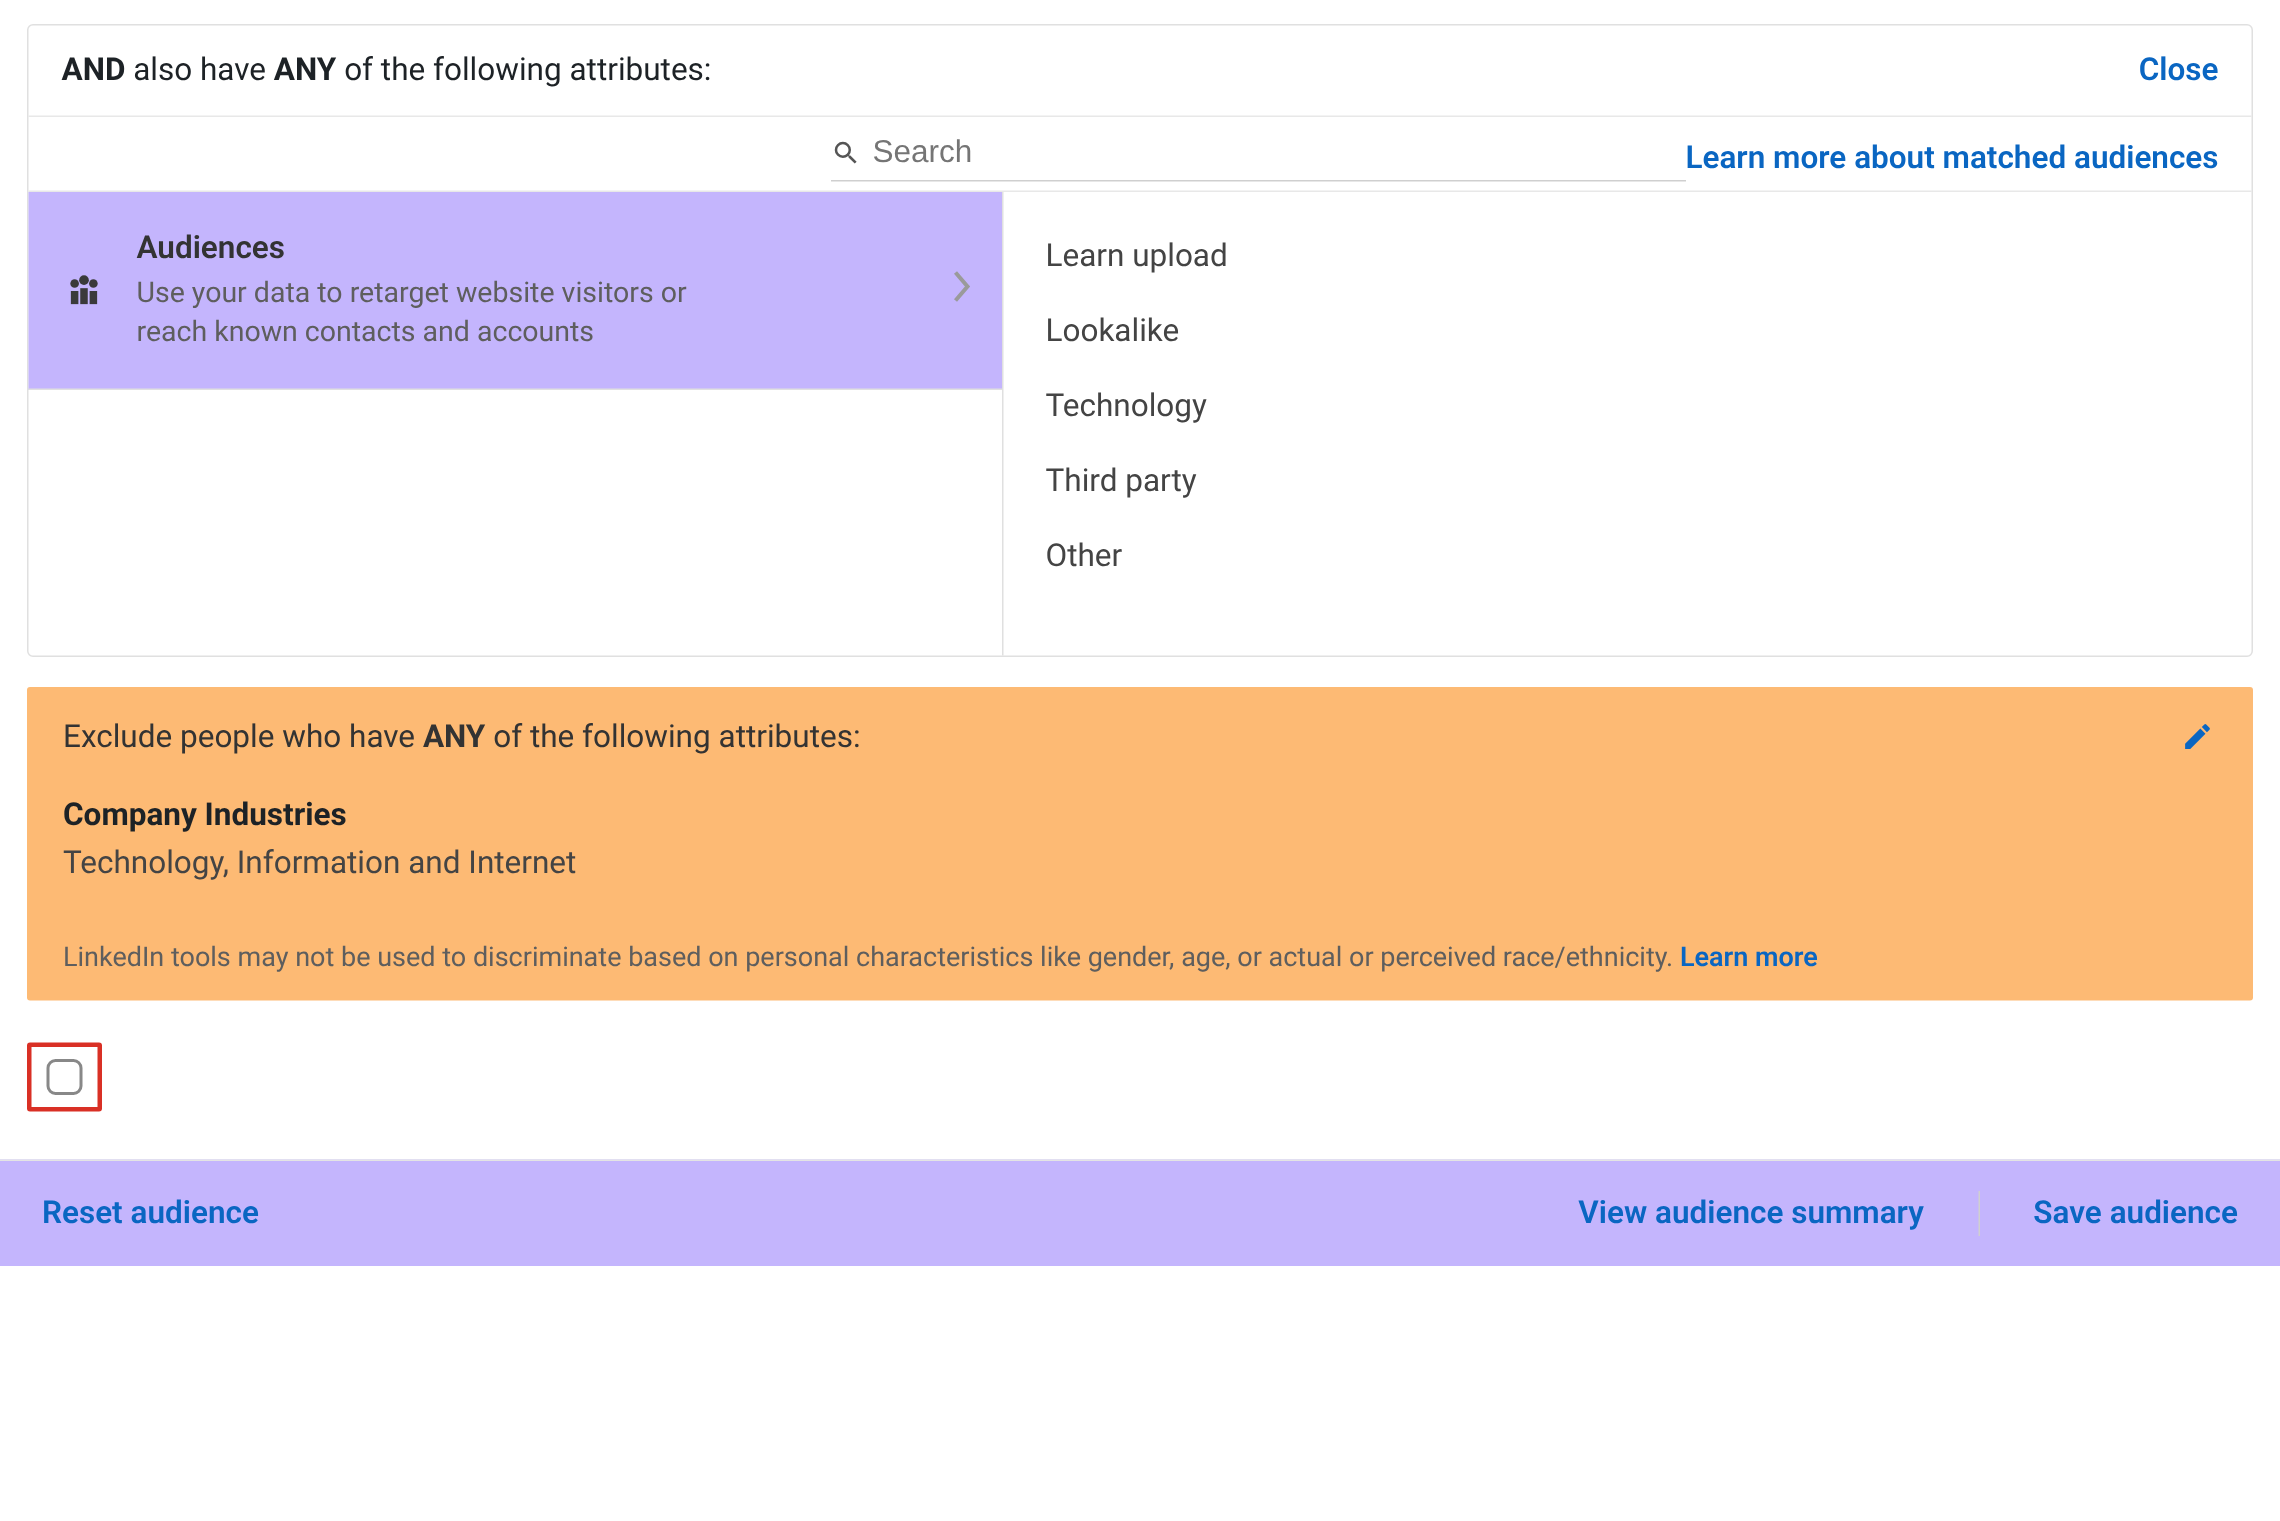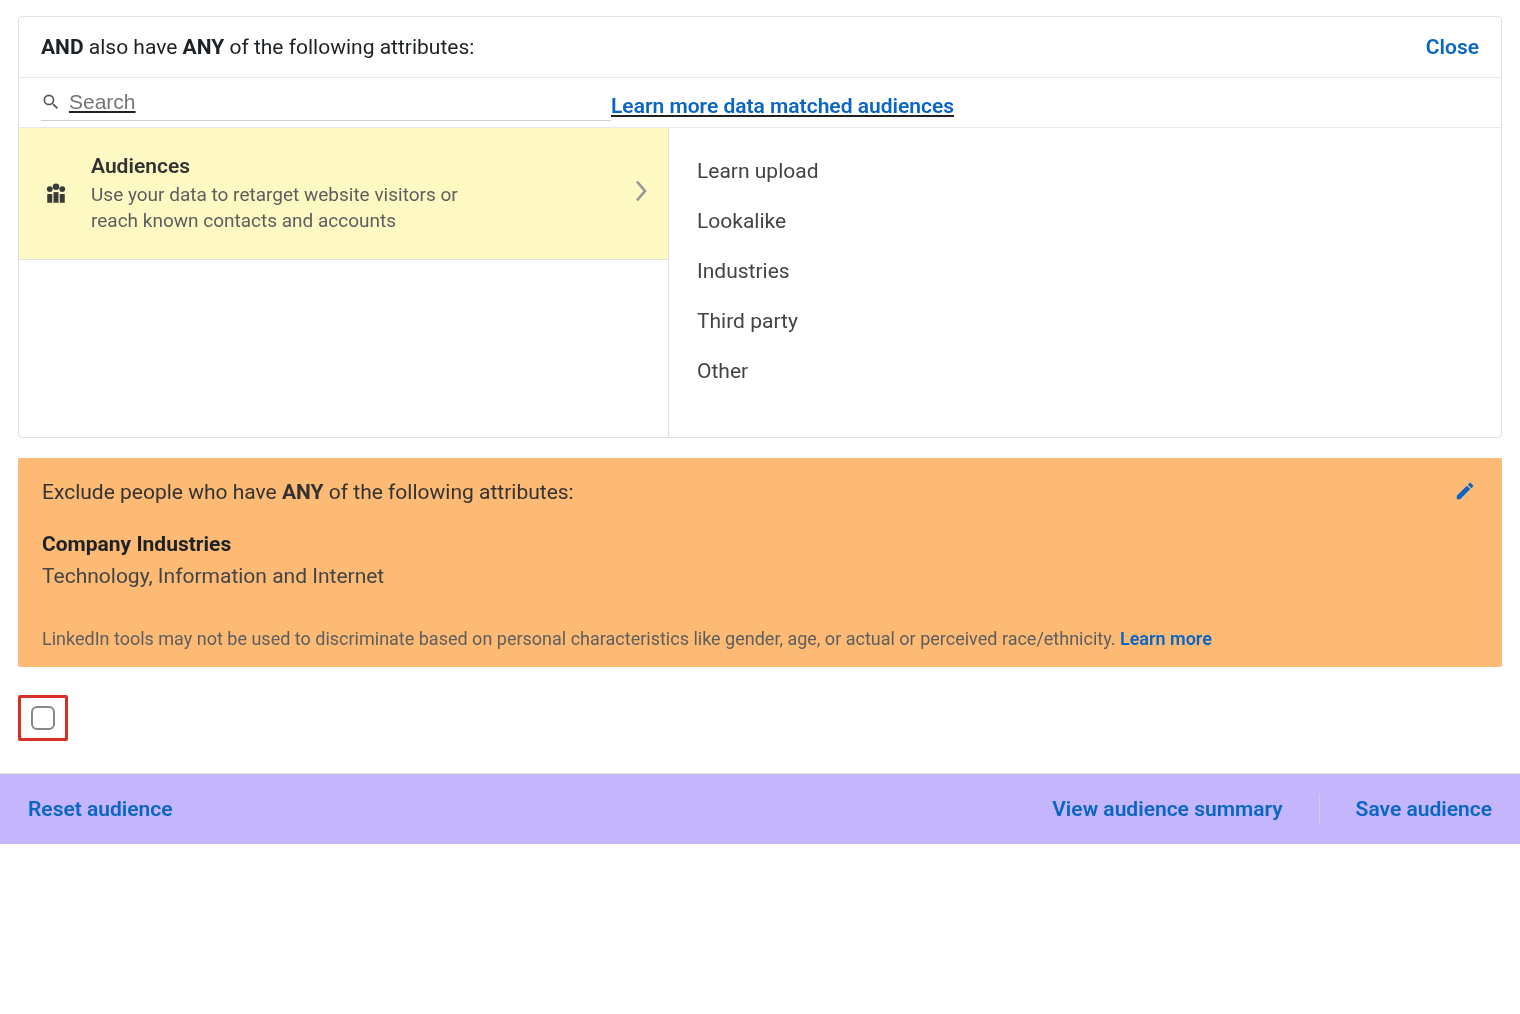"Search" .search-row { justify-content: flex-start -> flex-end; text-decoration: underline -> none }
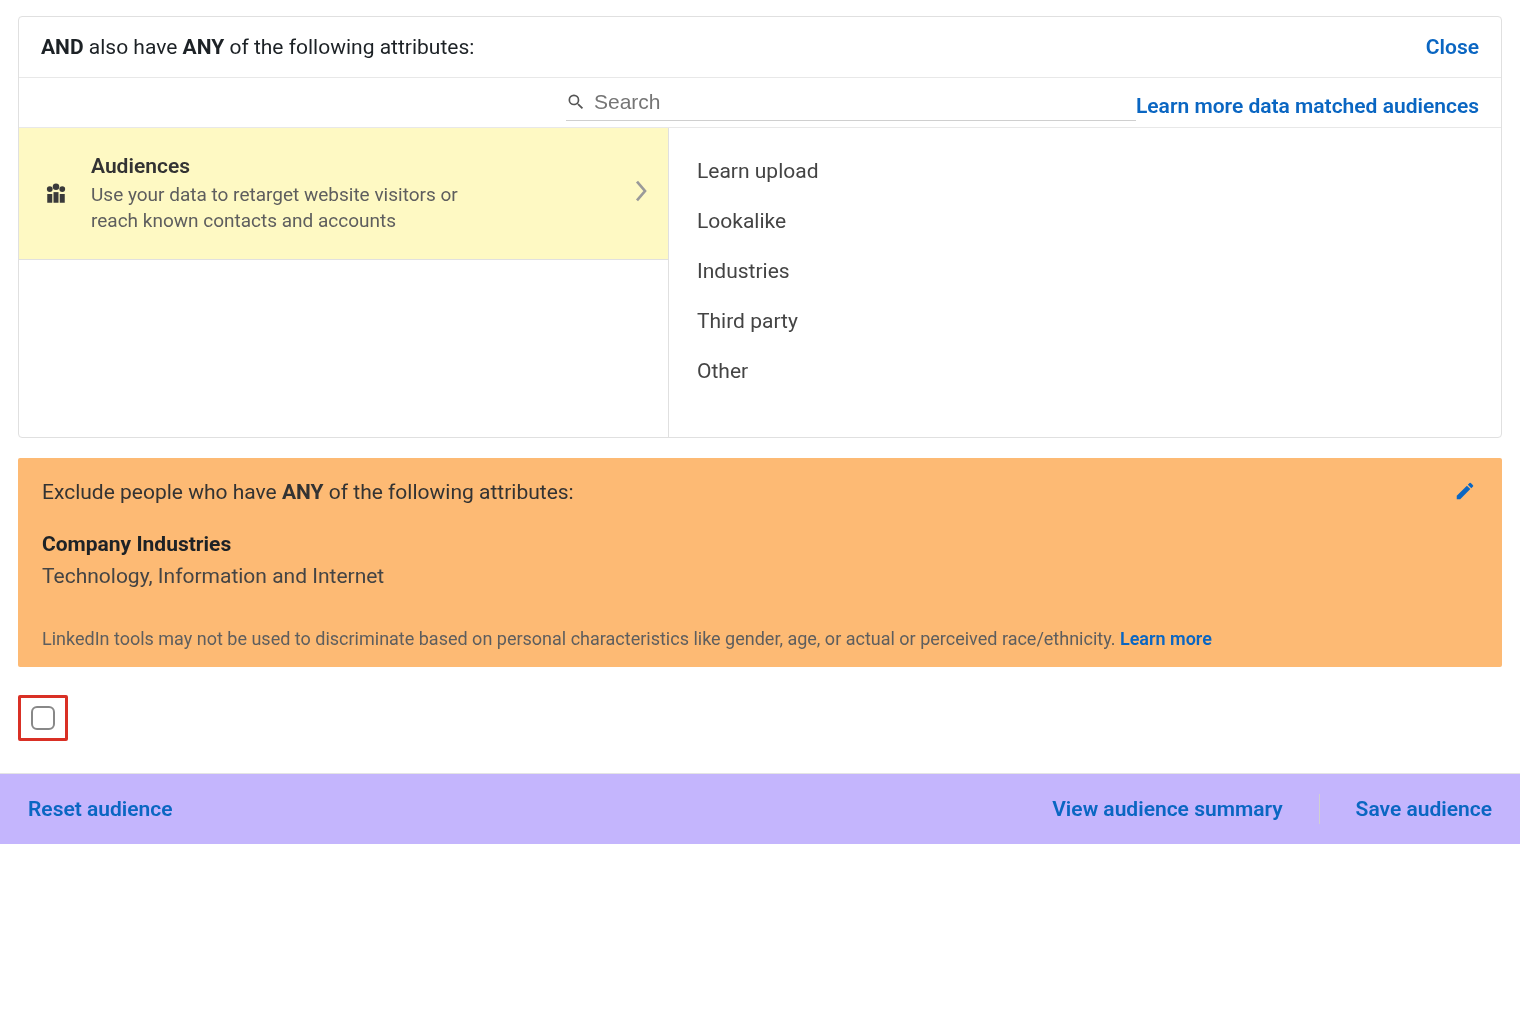"Learn more data matched audiences" div.learn-link { text: data -> about }
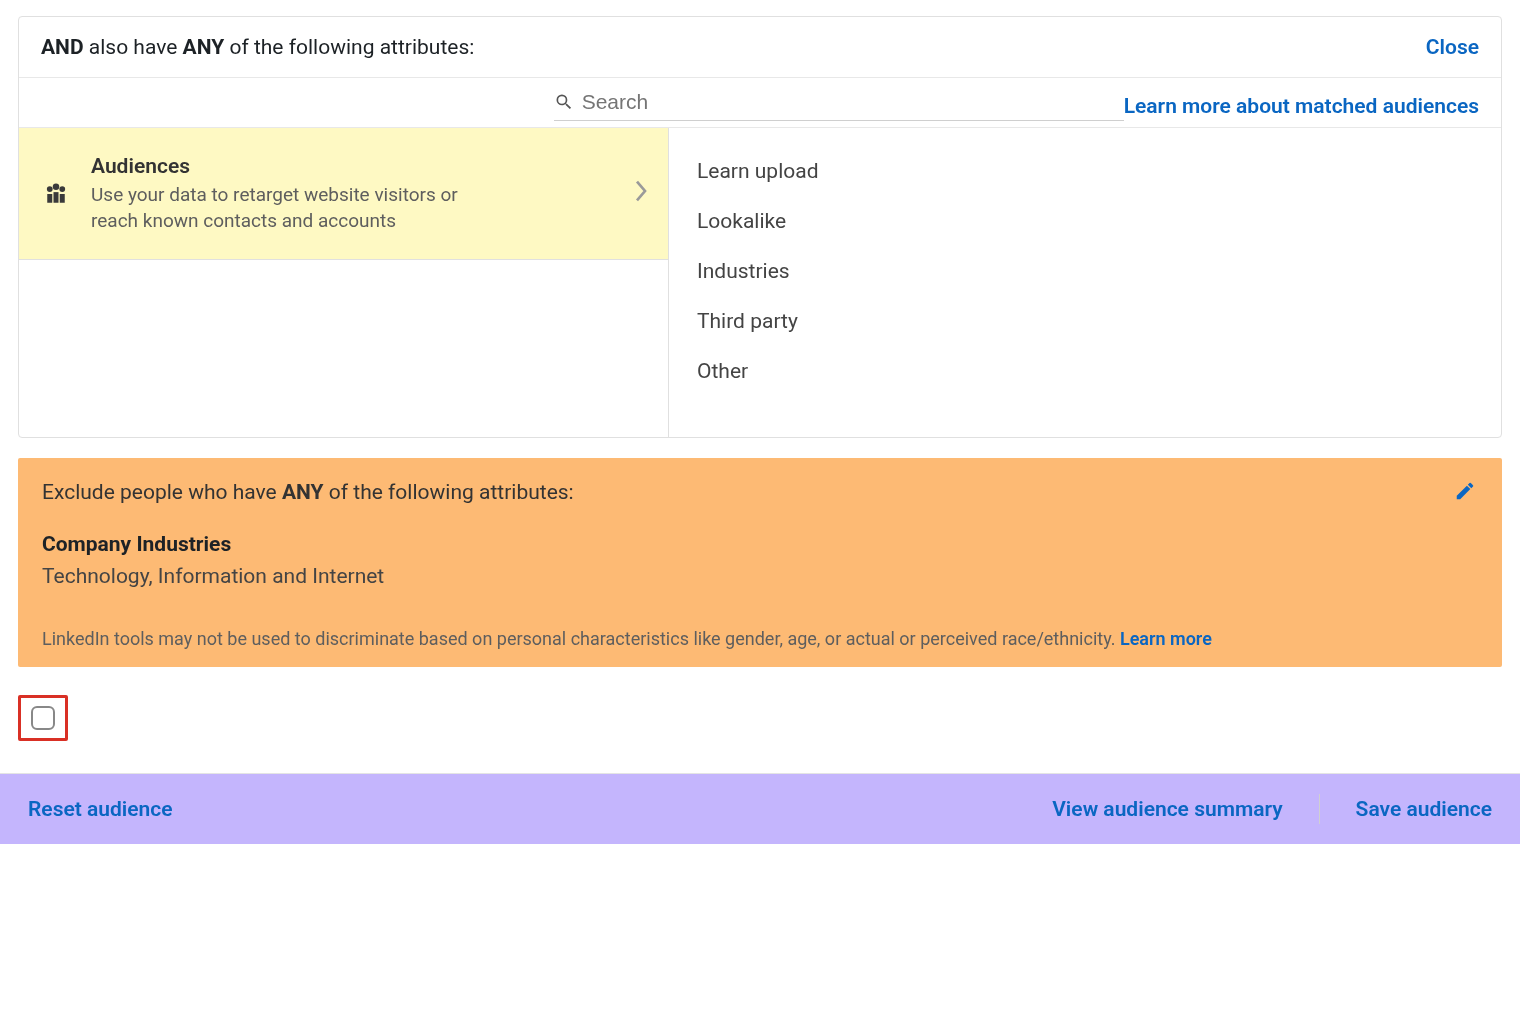"Audiences" .category-card.selected { background: #fef9c3 -> #c4b5fd }
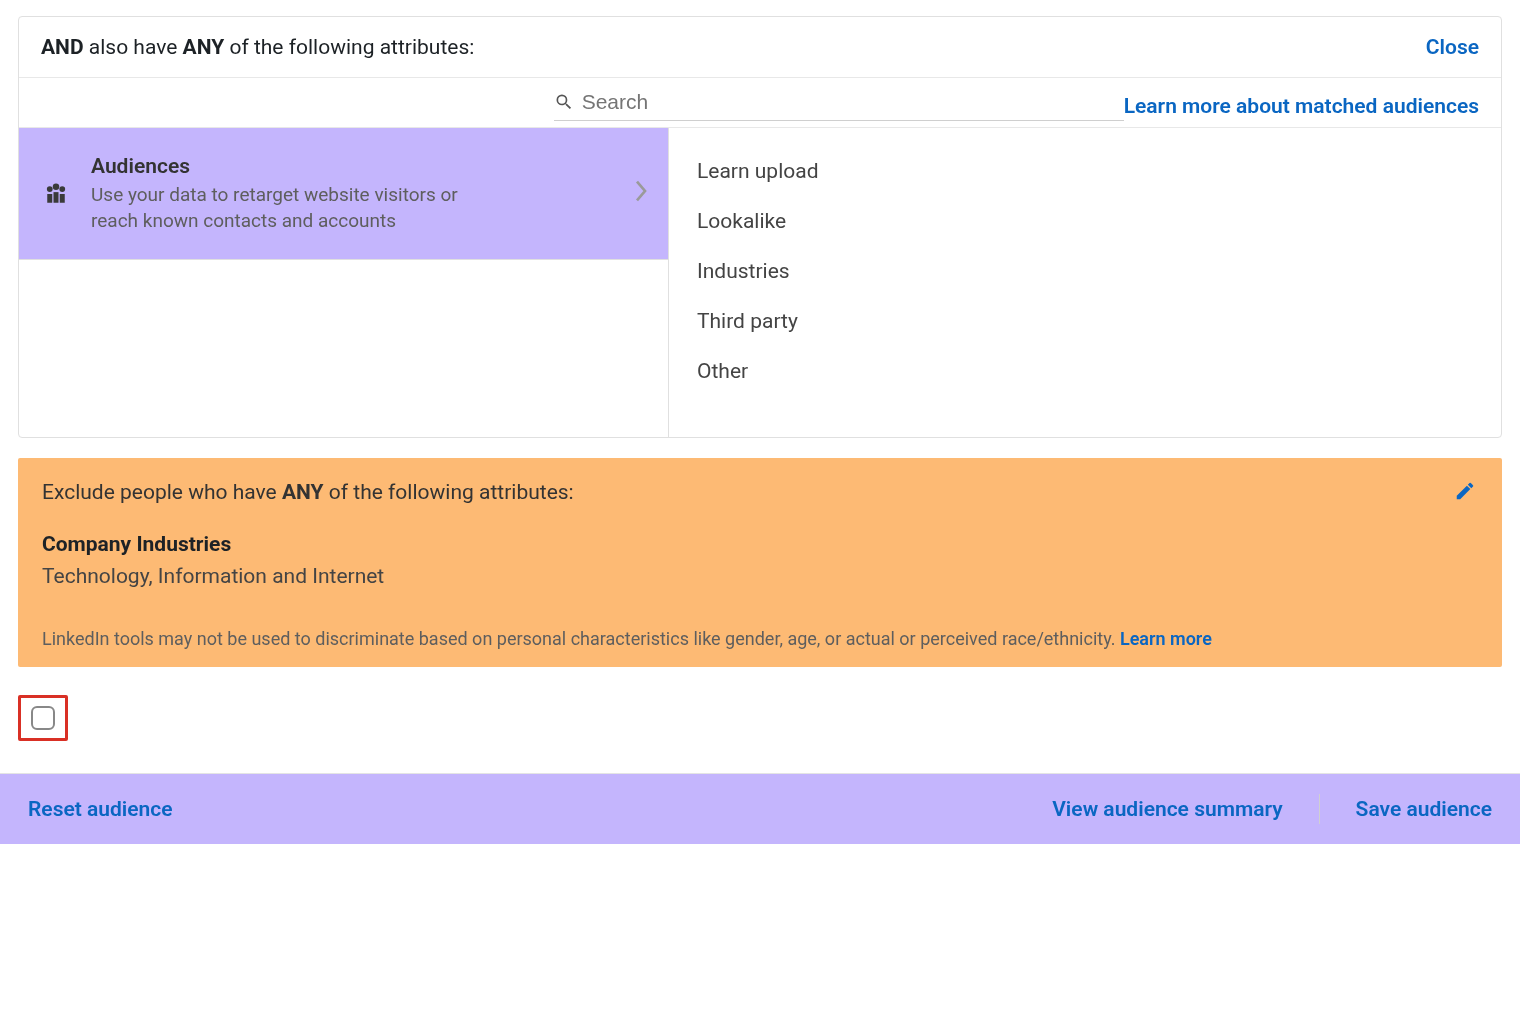"Industries" div.option-item { text: Industries -> Technology }
